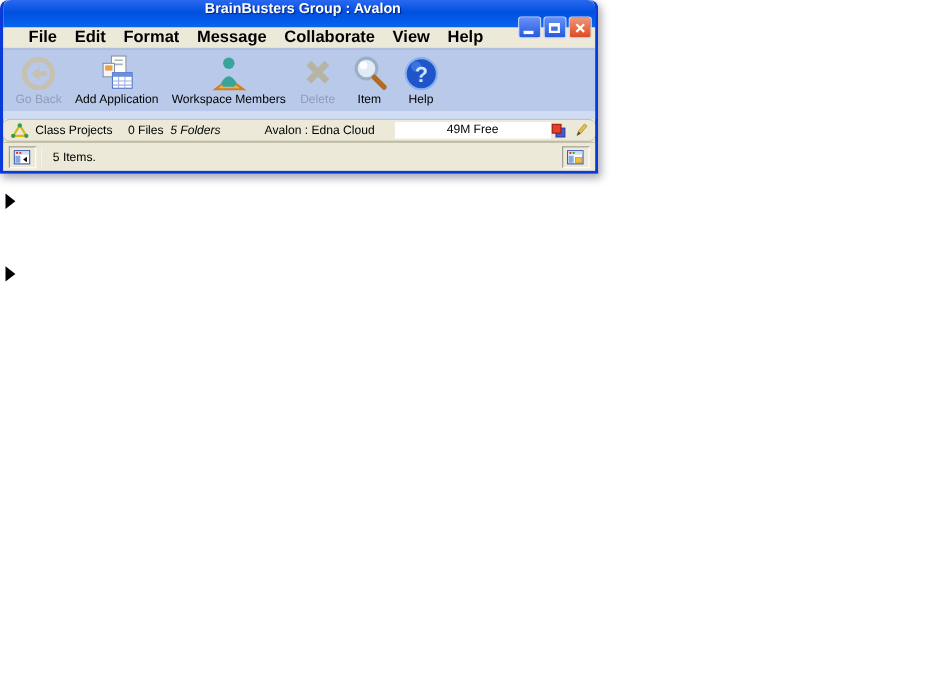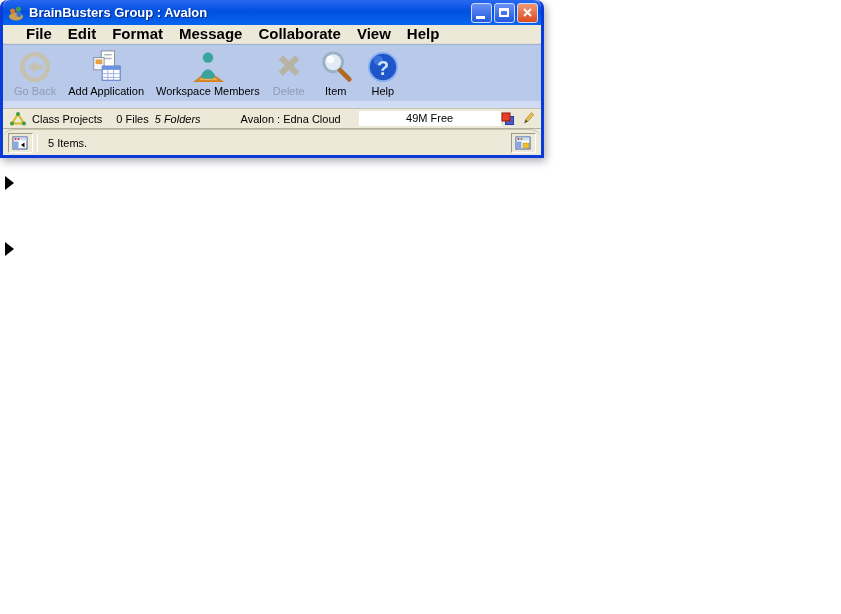"BrainBusters Group : Avalon" .front-win .titlebar { flex-direction: none -> column }
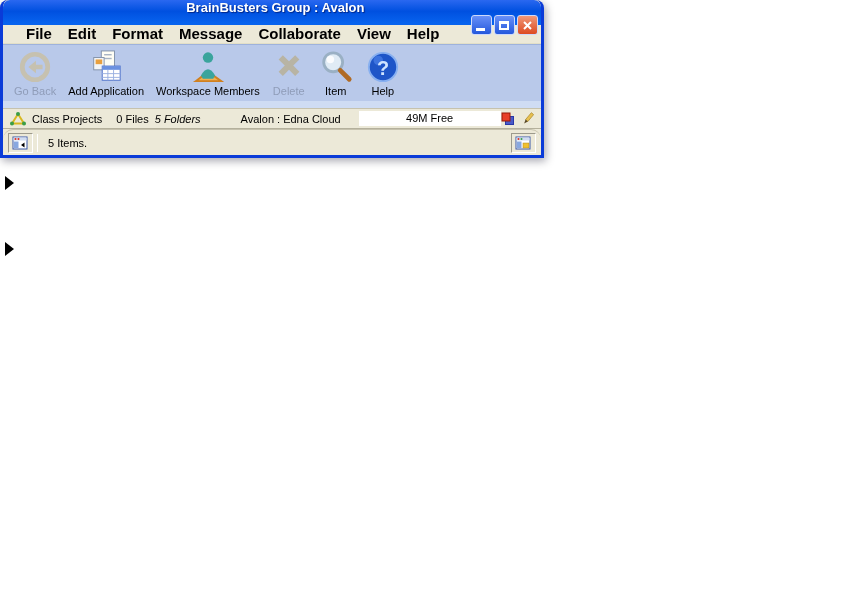"Class Projects" .infobar { border-radius: none -> 6px }
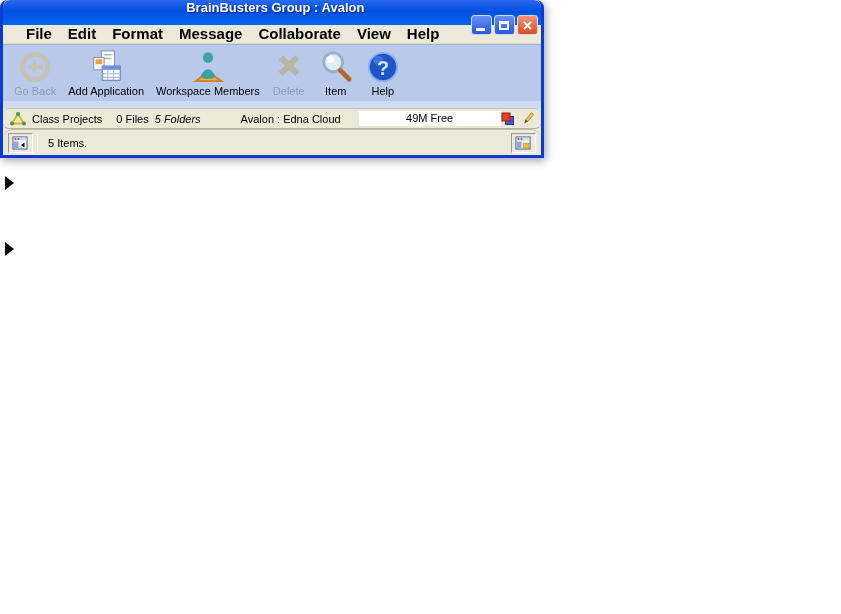"5 Items." .statusbar { border-radius: 10px -> none }
